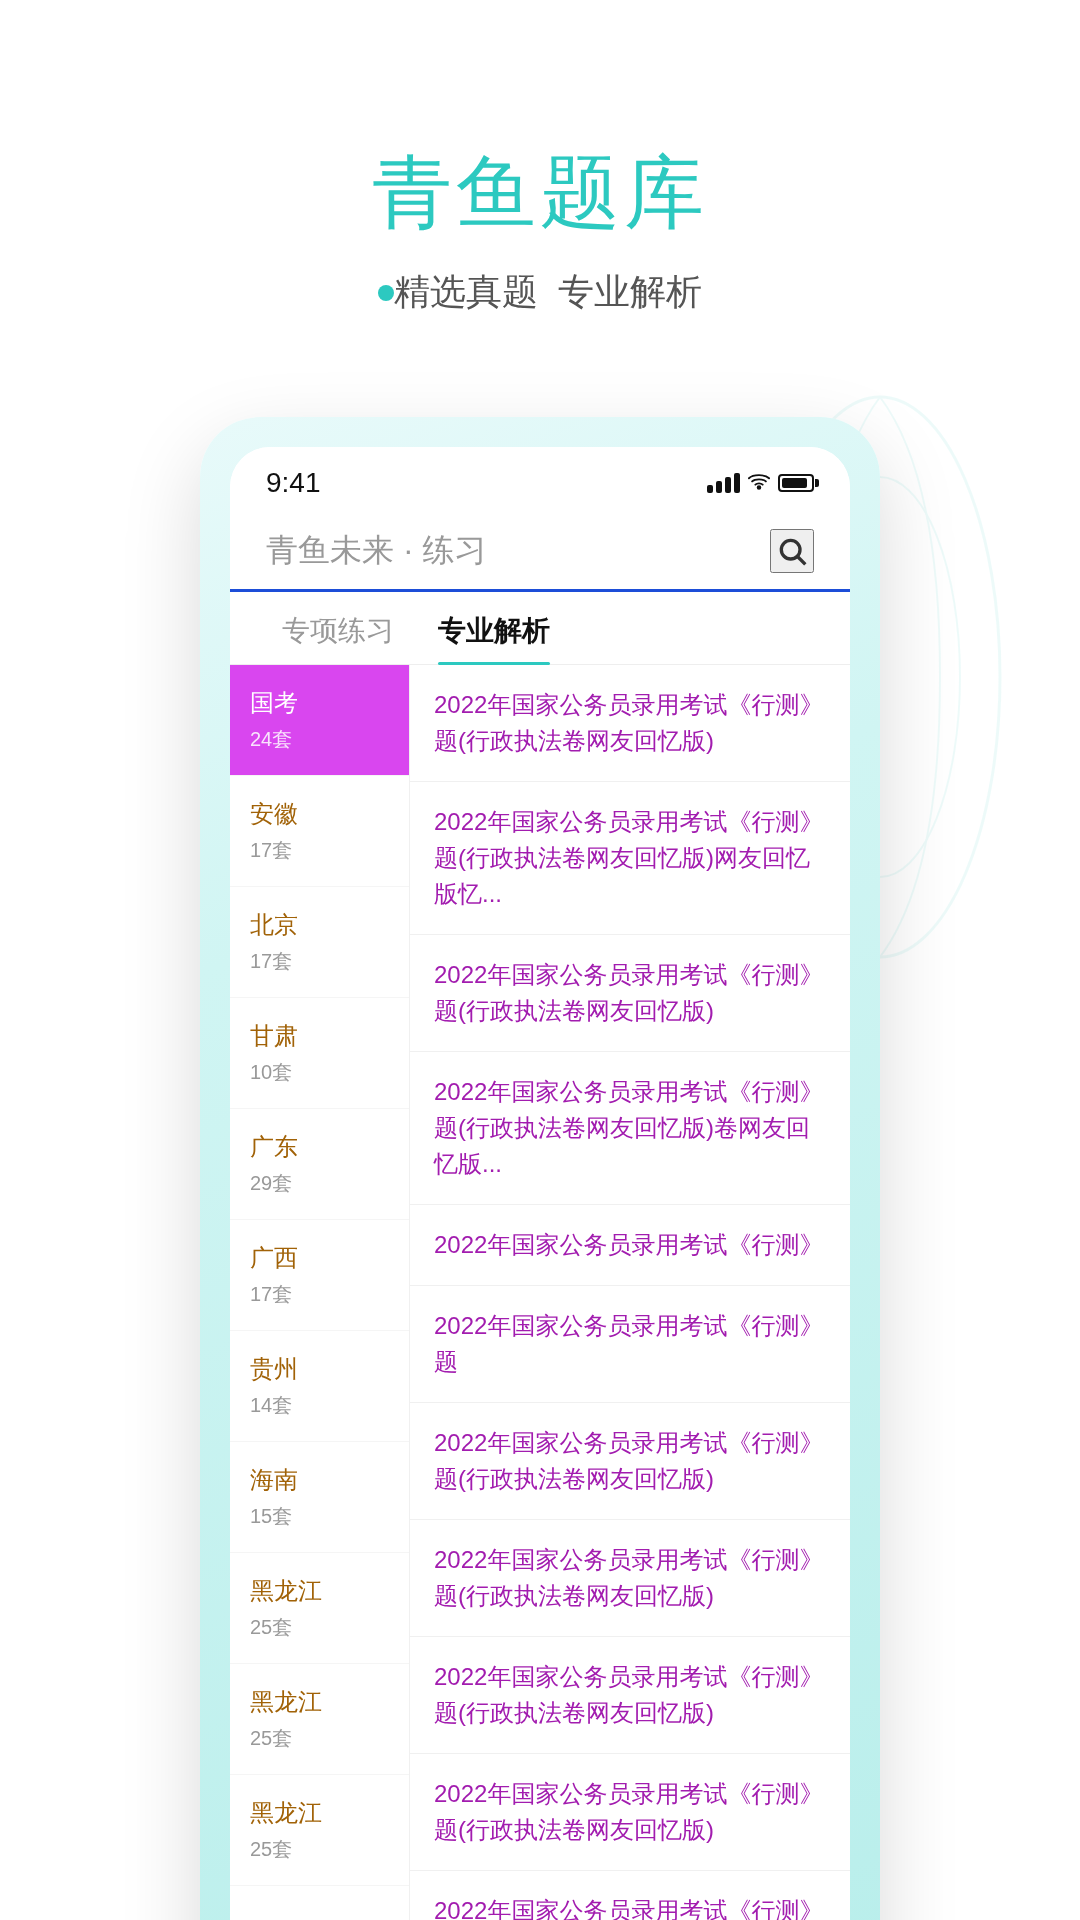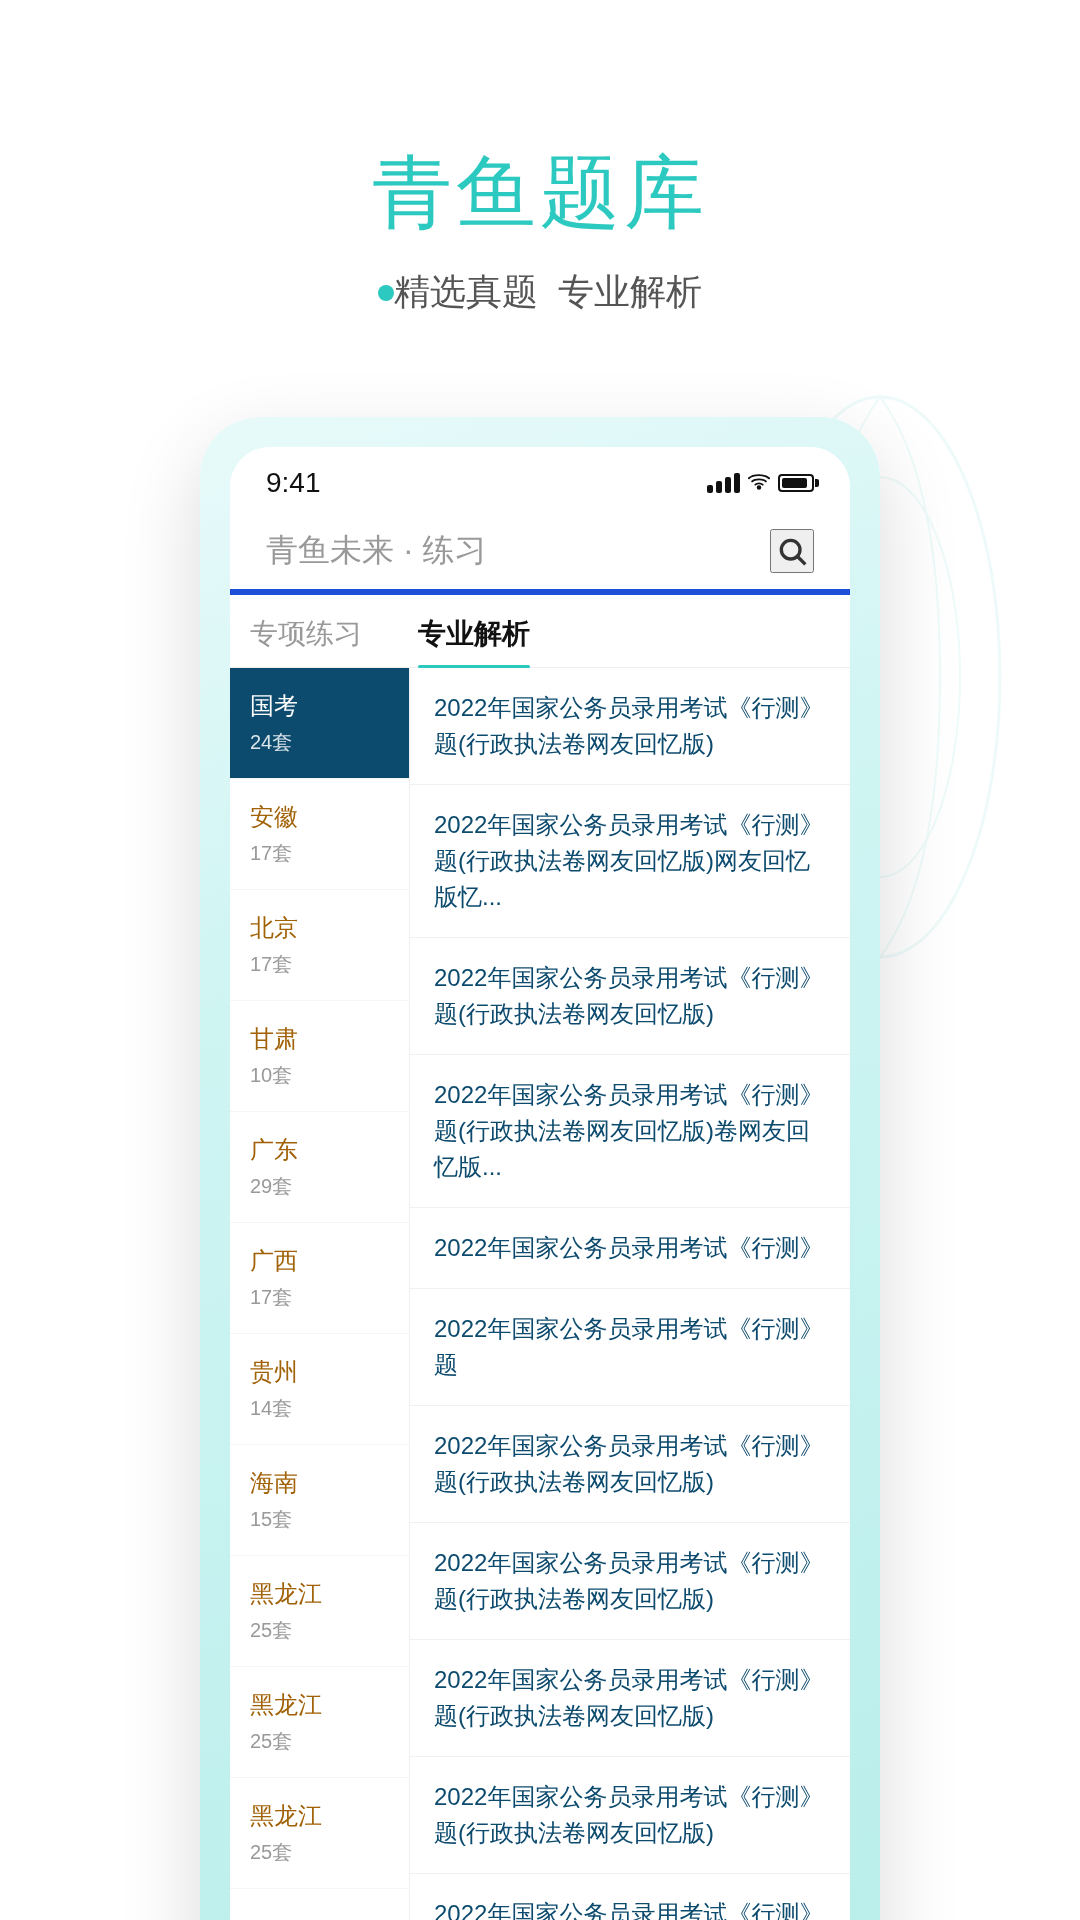"青鱼未来 · 练习" .app-header { border-bottom: 6px solid #1d4ed8 -> 3px solid #1d4ed8 }
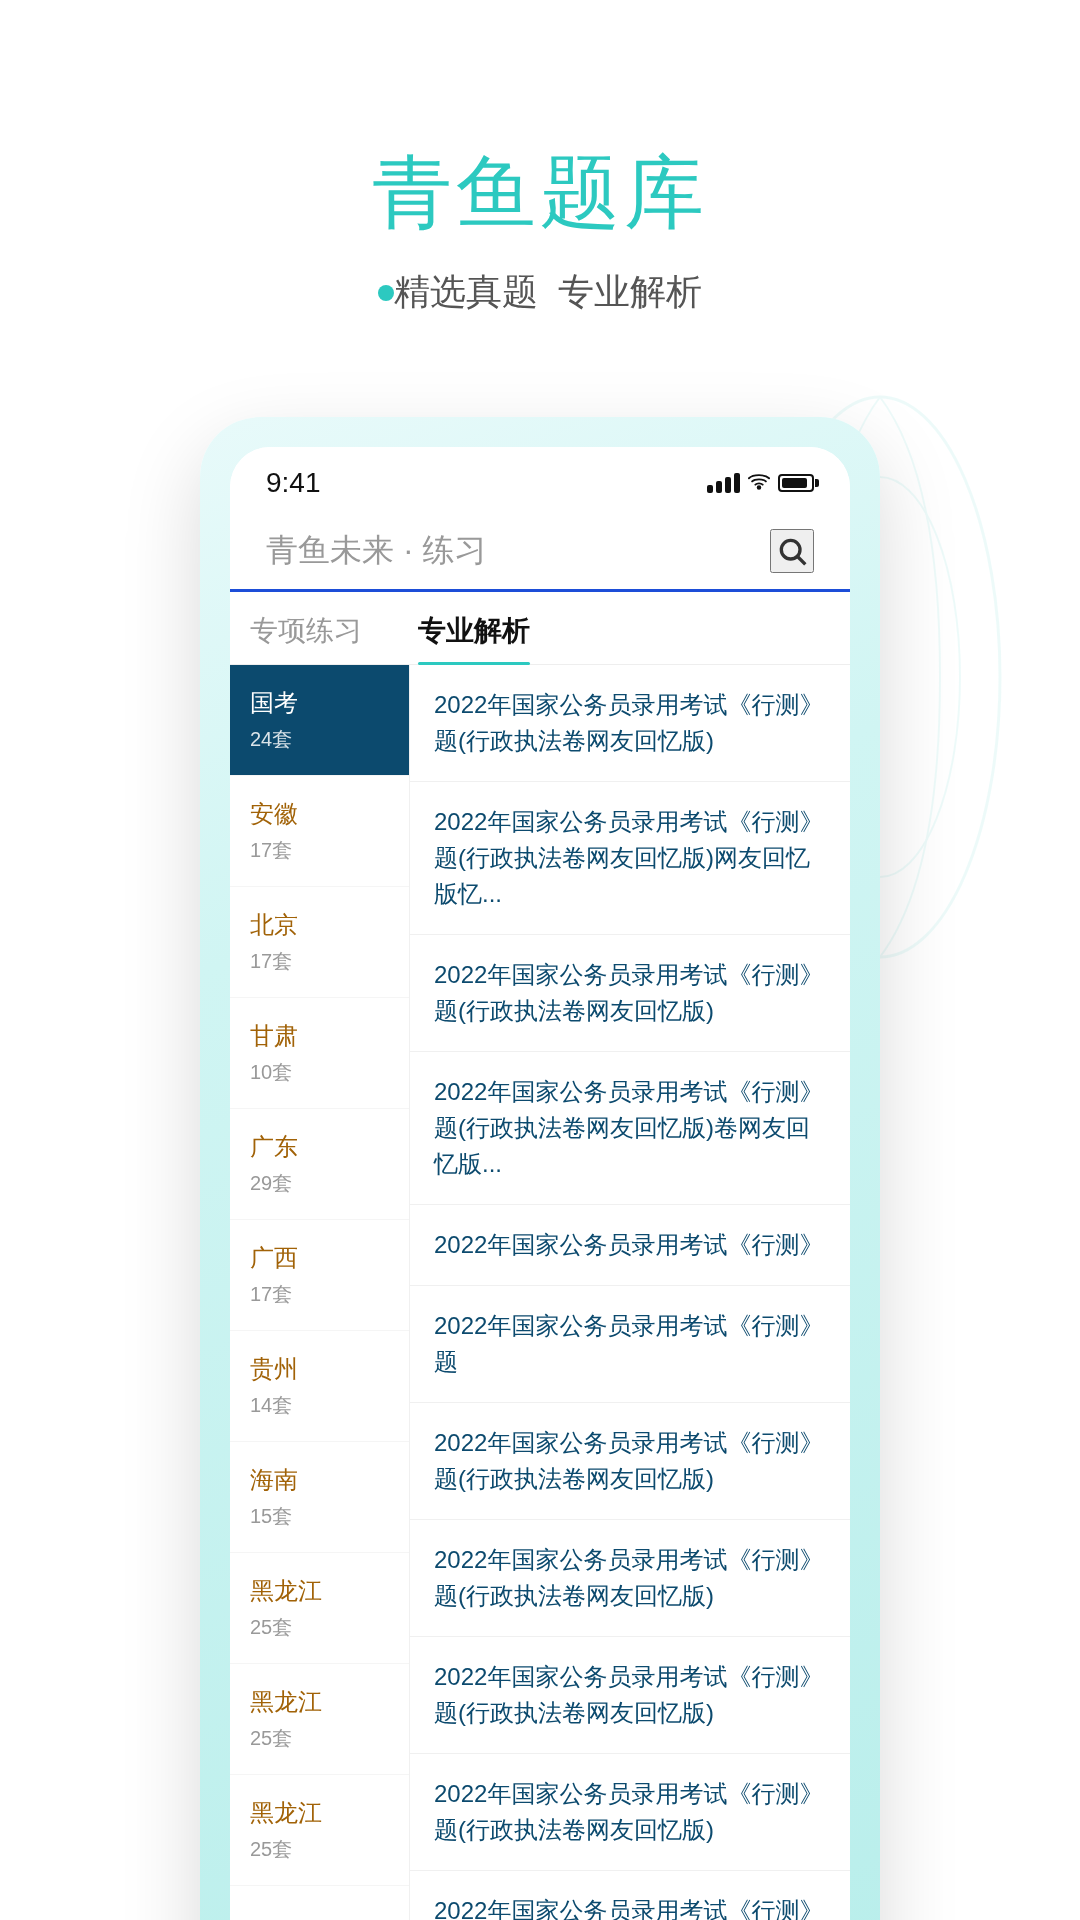"专项练习" .tabs { gap: 56px -> 44px; padding: 20px 20px 0 -> 20px 52px 0 }
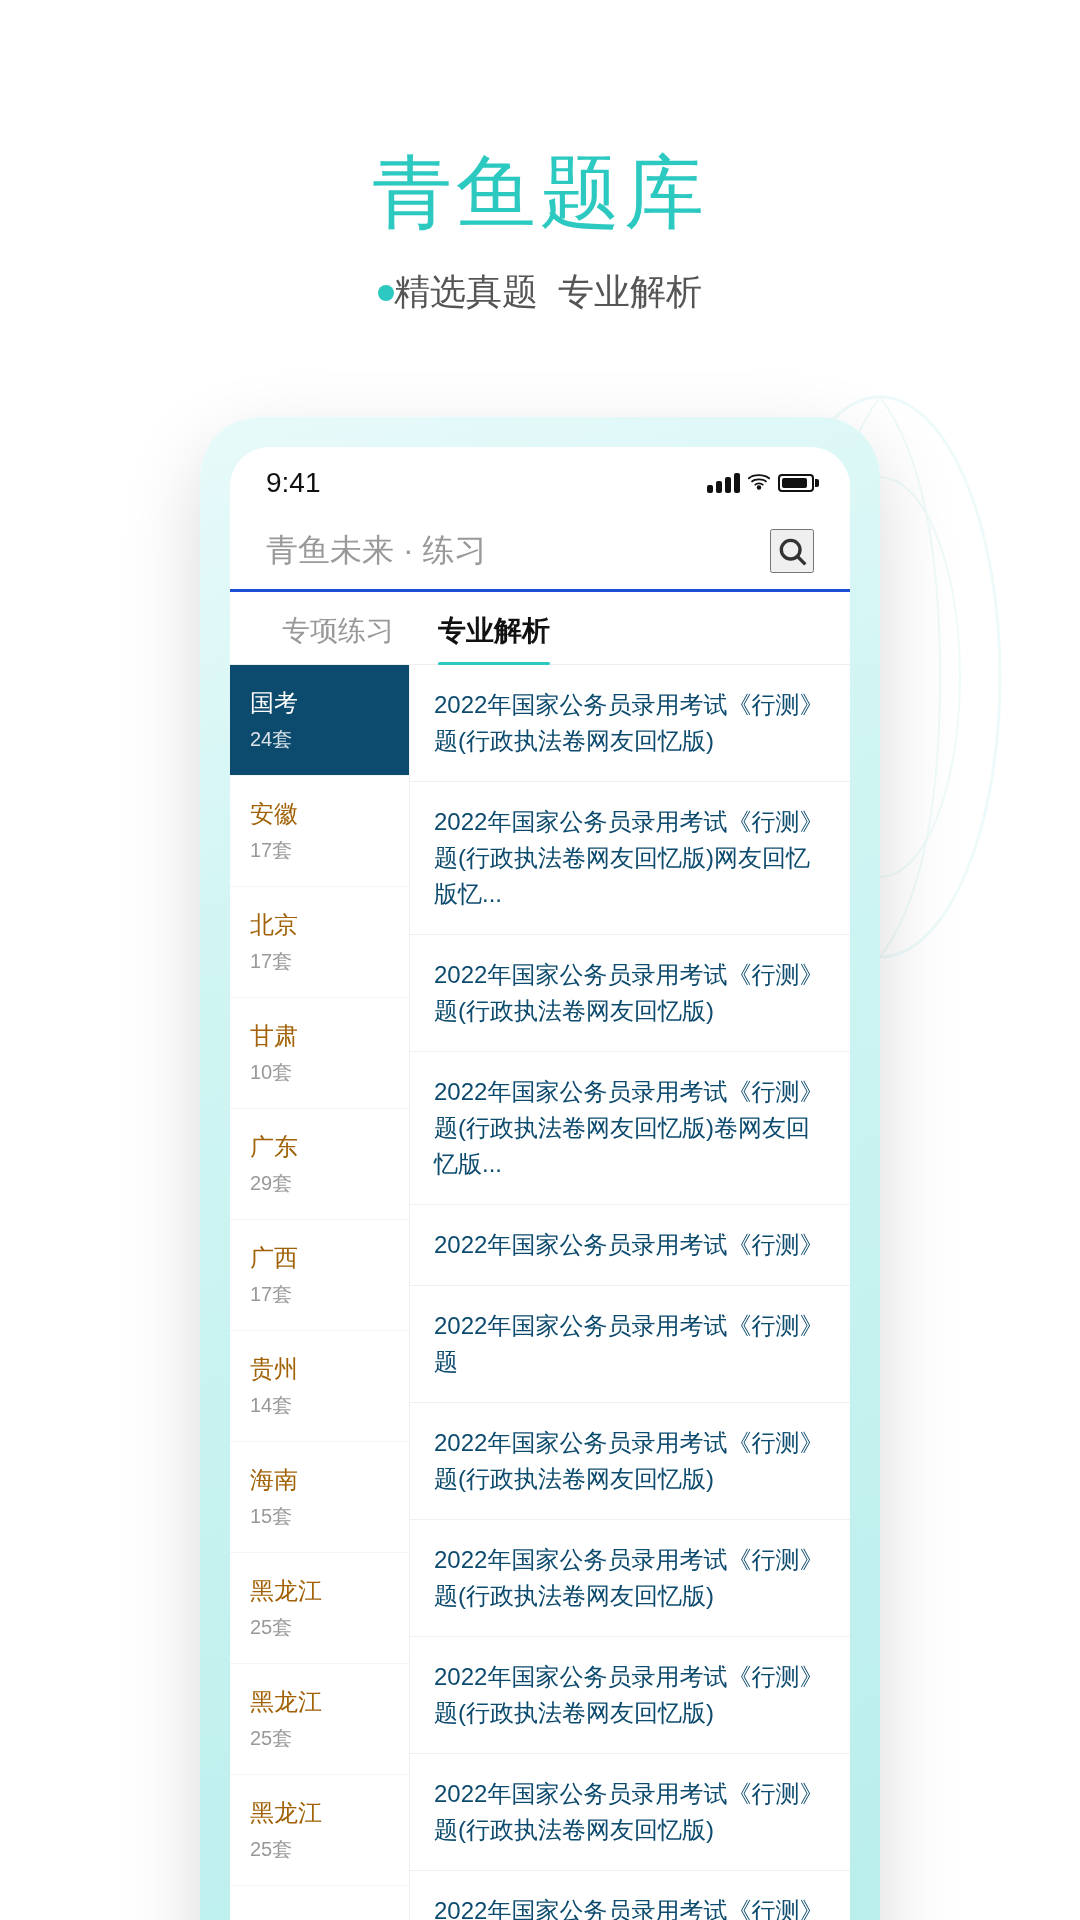"国考" .sidebar-item.active { background: #0c4a6e -> #d946ef }
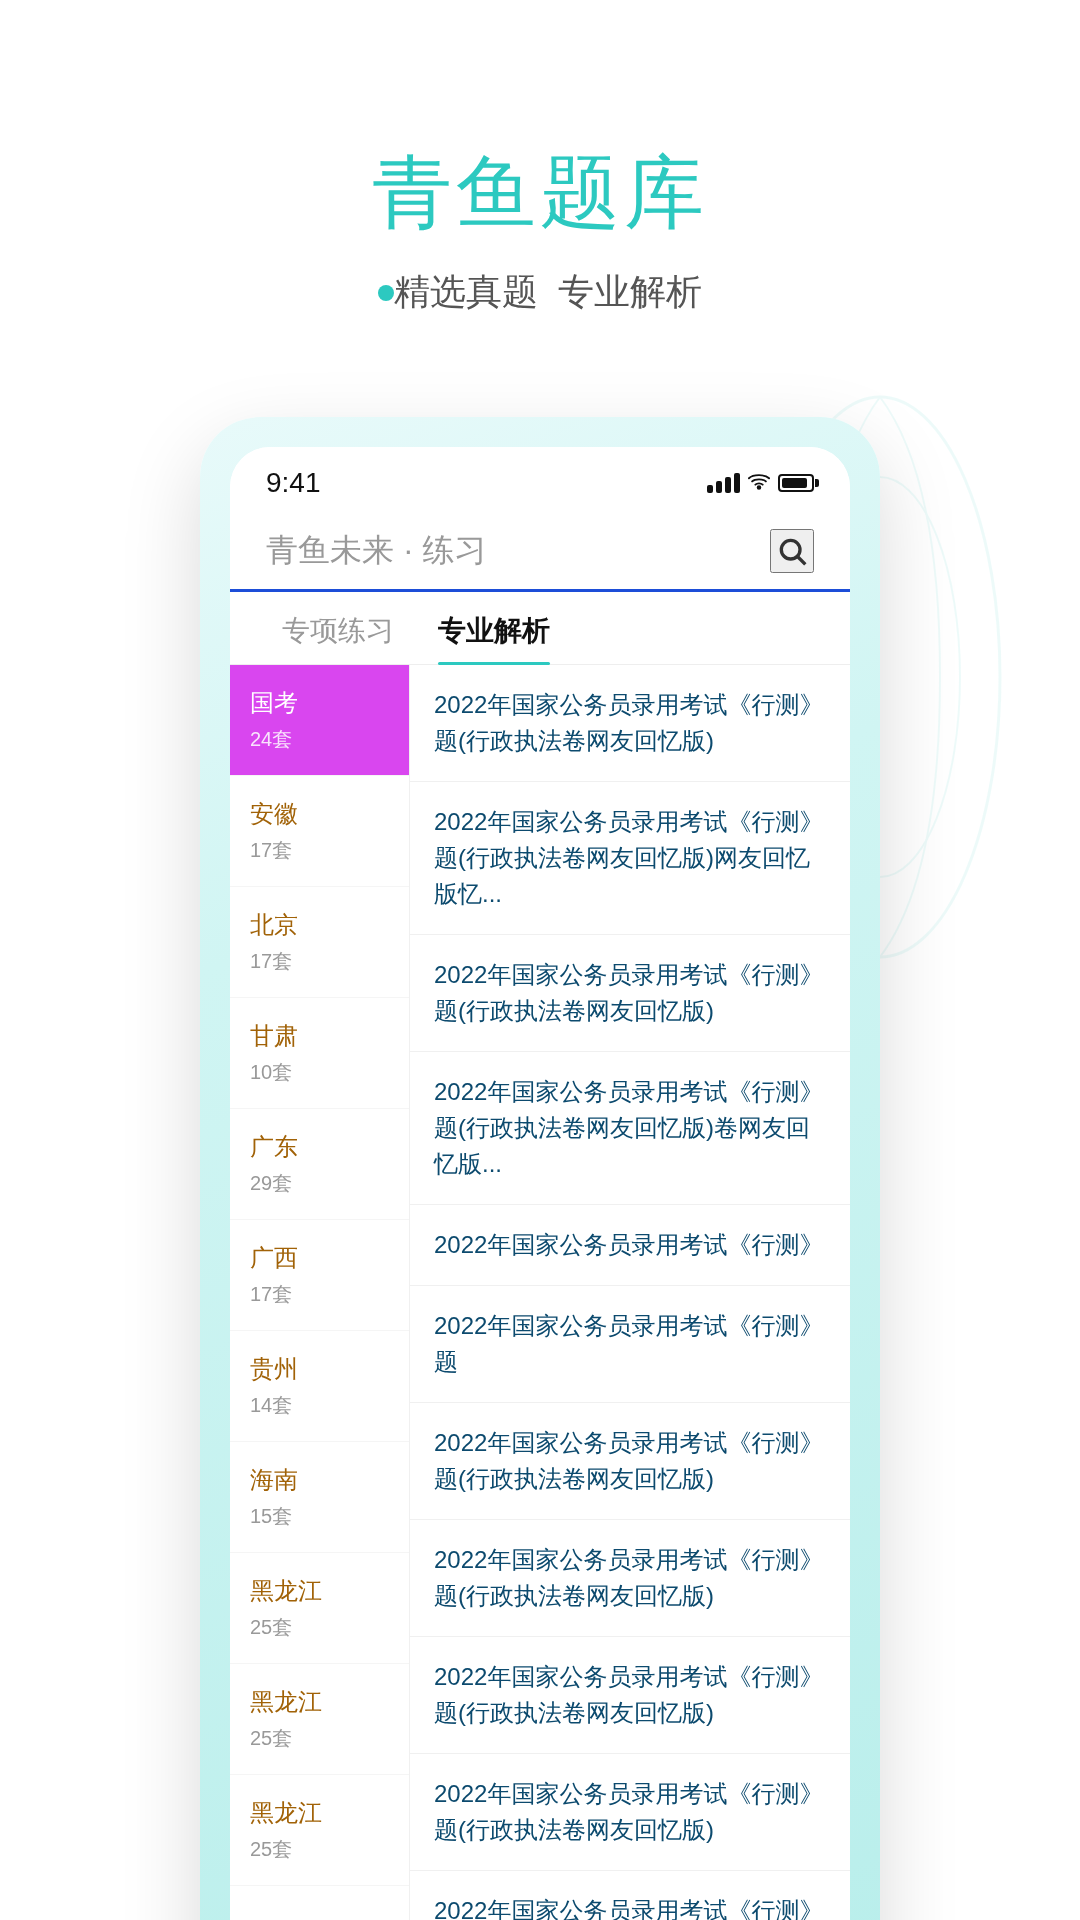"2022年国家公务员录用考试《行测》题(行政执法卷网友回忆版)" .list-item-text { color: #0c4a6e -> #a21caf }
